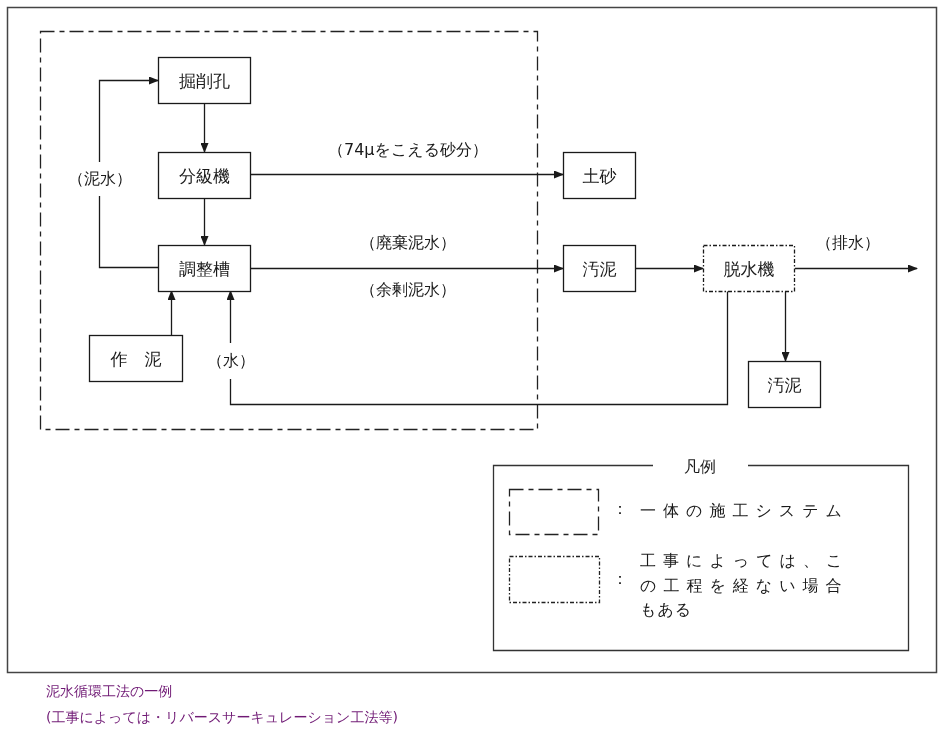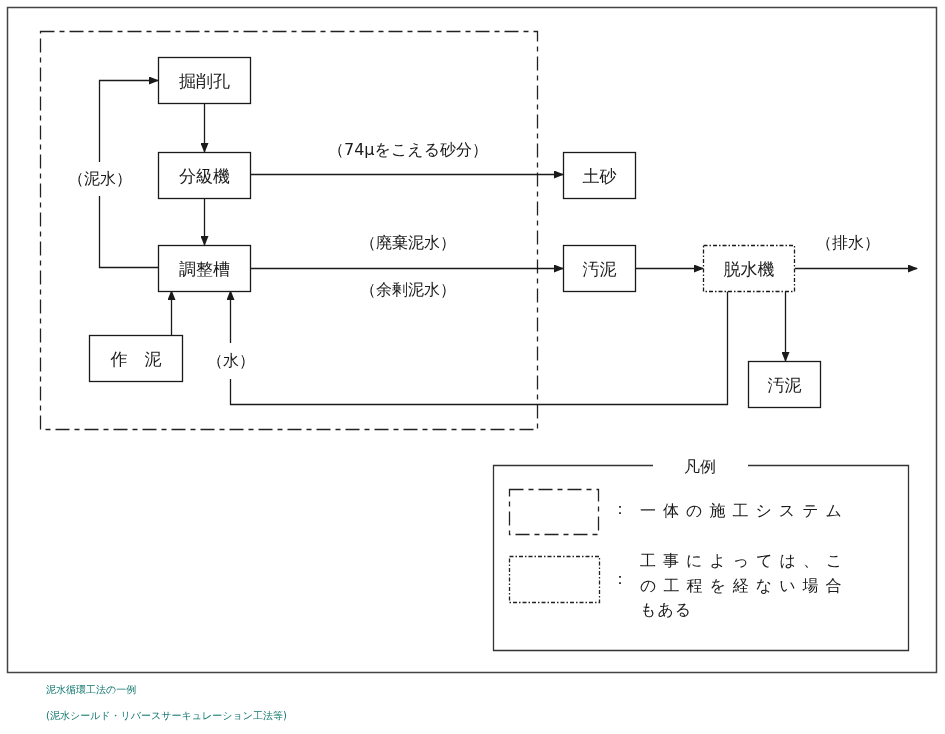"泥水循環工法の一例" .caption { color: #0f766e -> #701a75; font-size: 10px -> 14px }
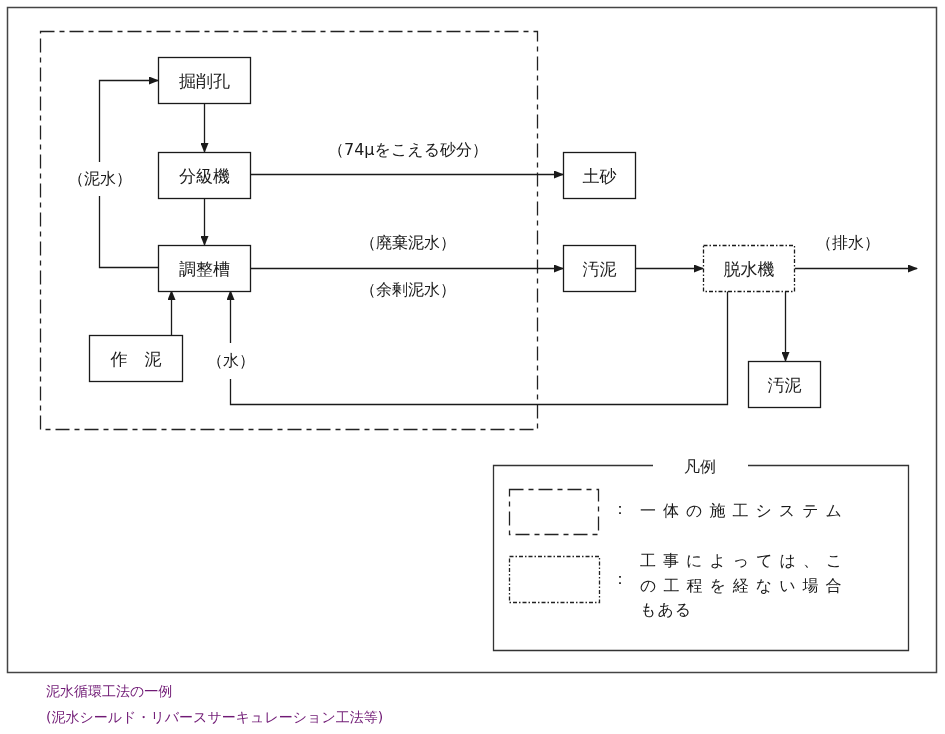"(泥水シールド・リバースサーキュレーション工法等)" div.caption { text: 泥水シールド -> 工事によっては }
